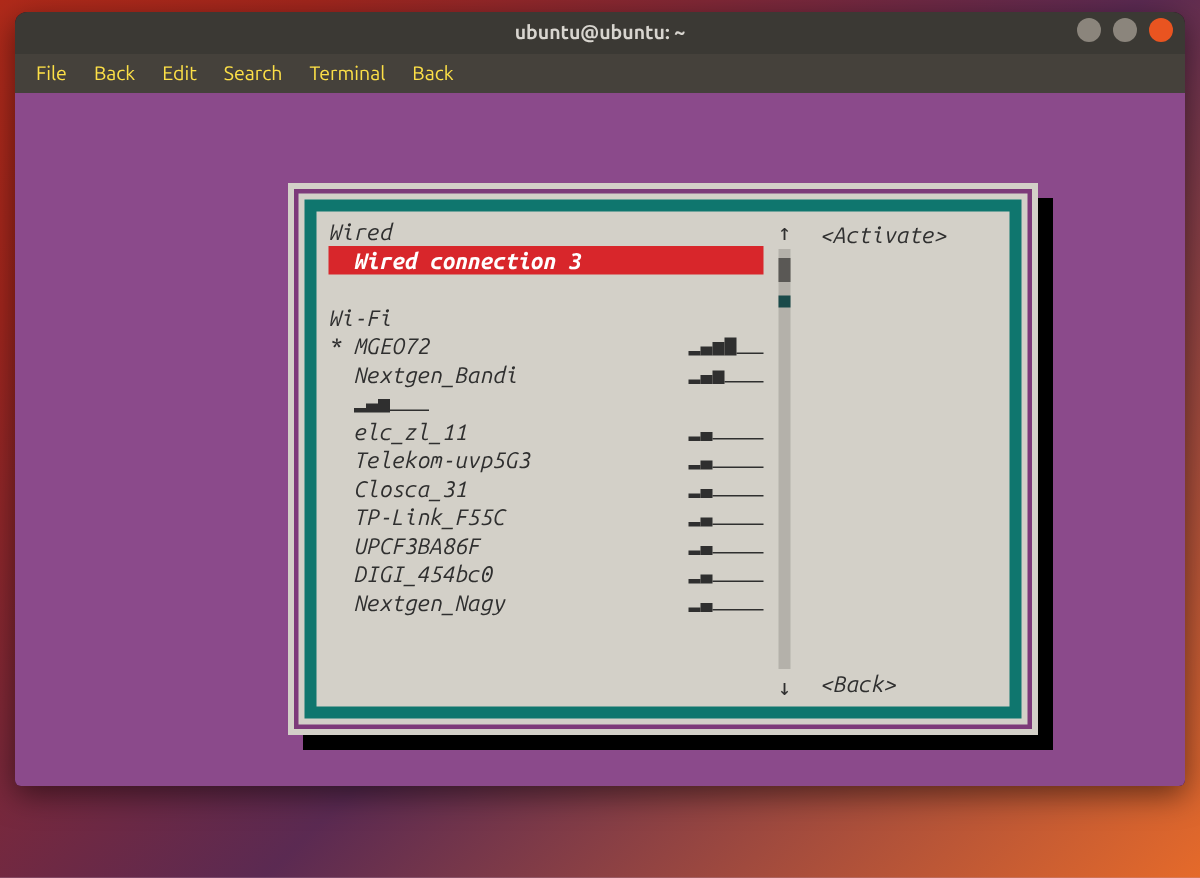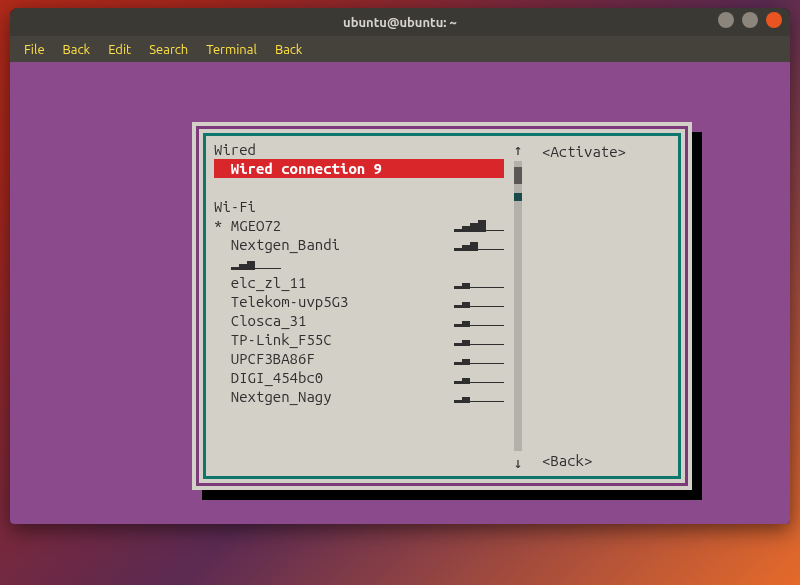"Wired" .panel-inner { border: 3px solid #0f766e -> 8px solid #0f766e; font-style: none -> italic }
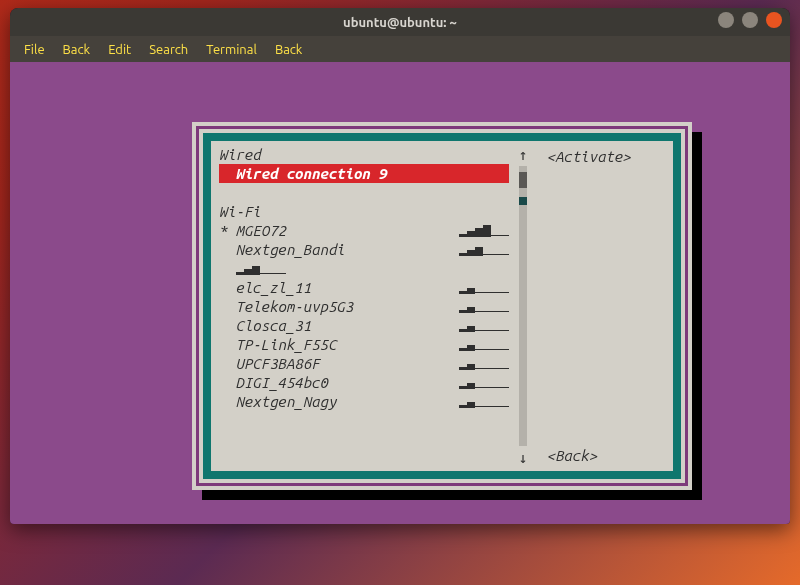"Wired connection 9" span.label { text: 9 -> 3 }
